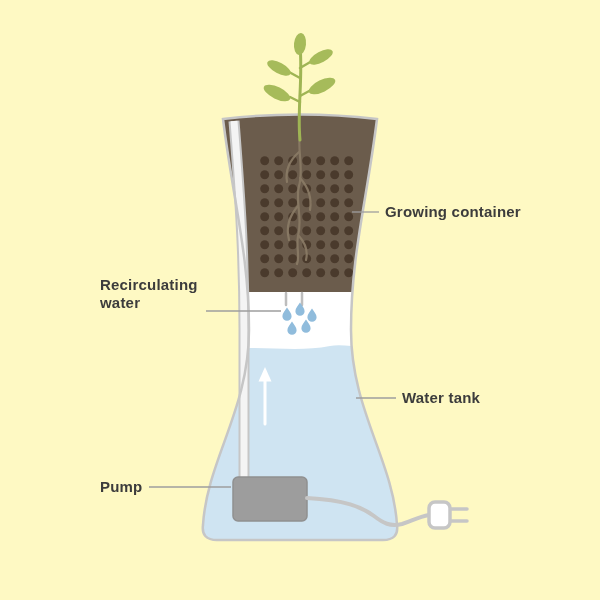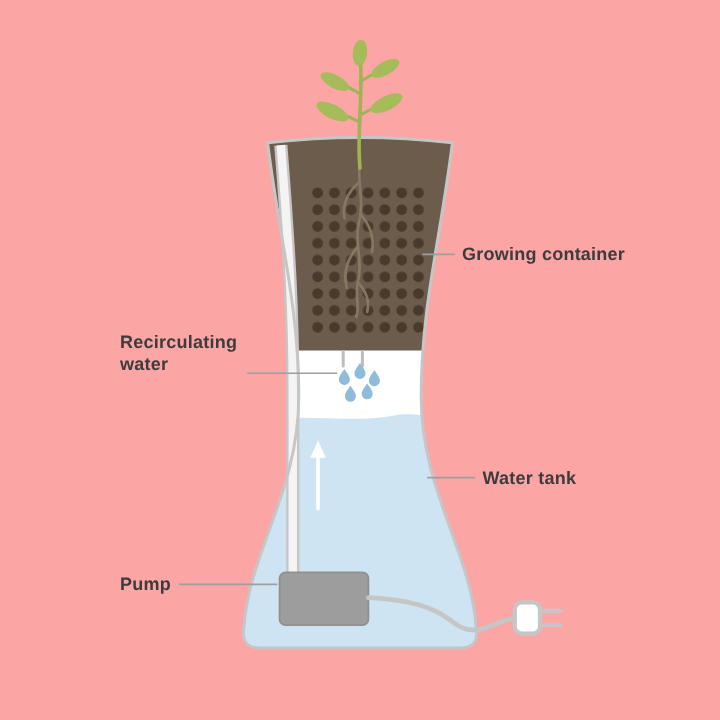"Growing container" .canvas { background: #fca5a5 -> #fef9c3 }
